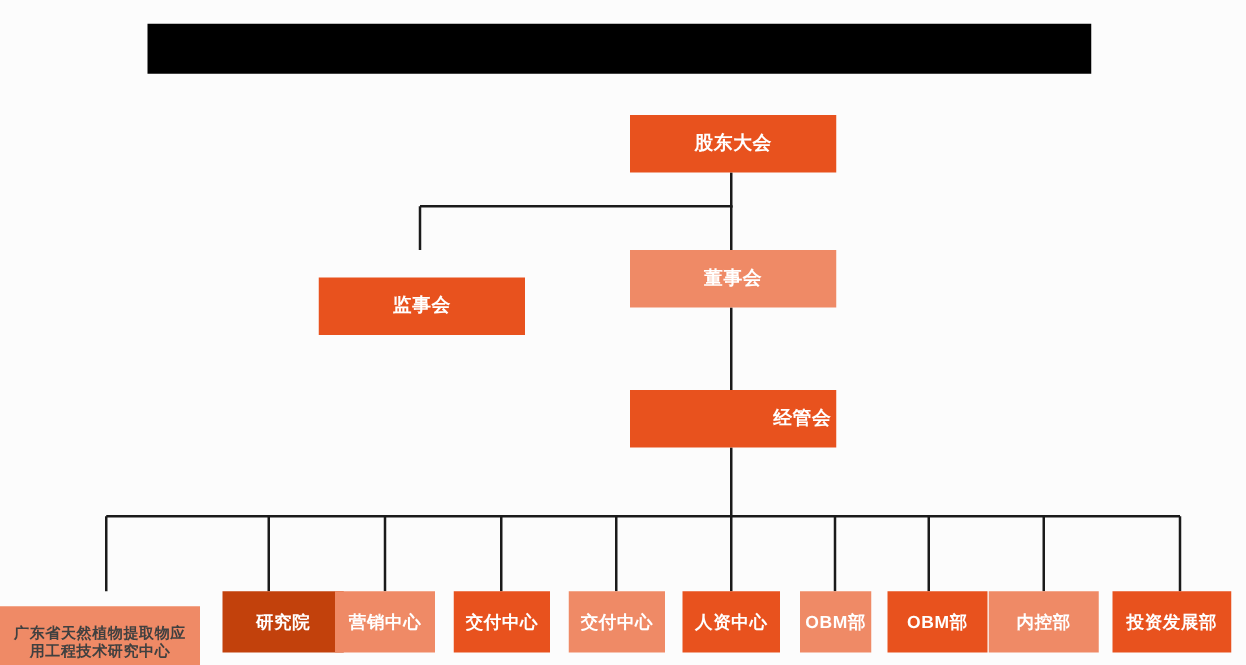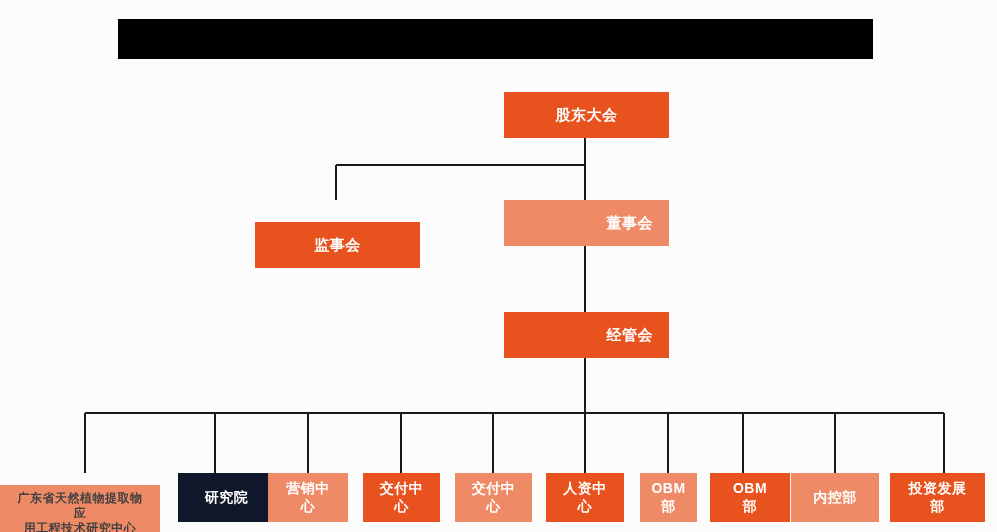"股东大会" .node-label { padding: 0 16px -> 0 4px }
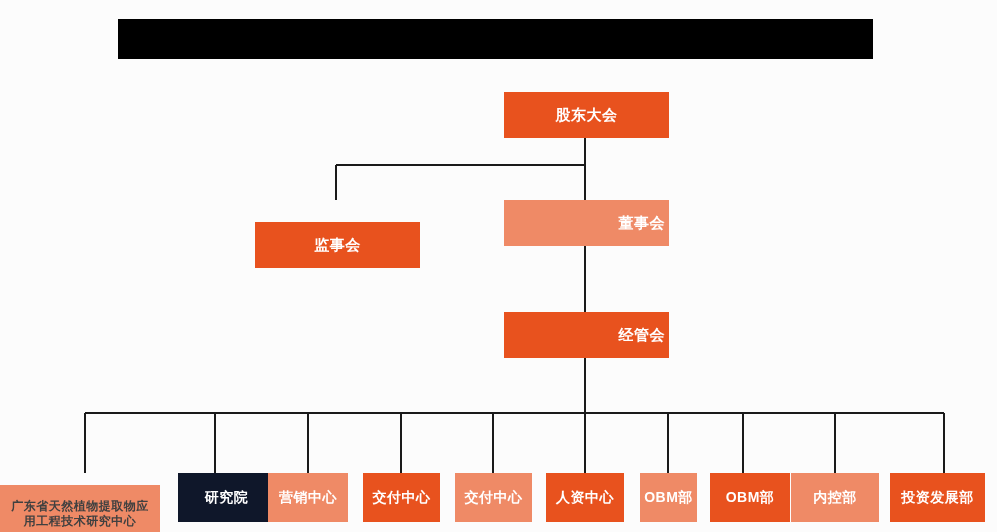"董事会" div.node { text-align: right -> none }
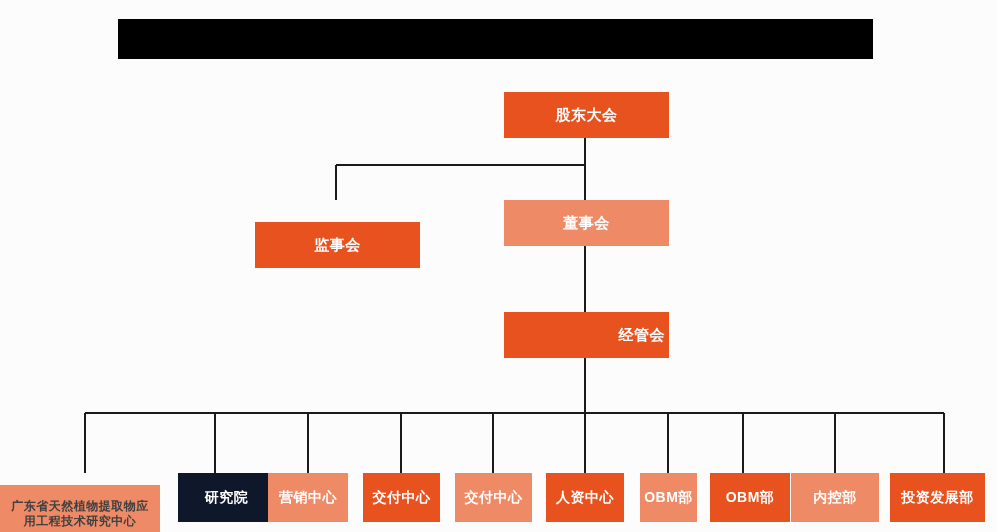"研究院" div.node { background: #0f172a -> #c2410c }
